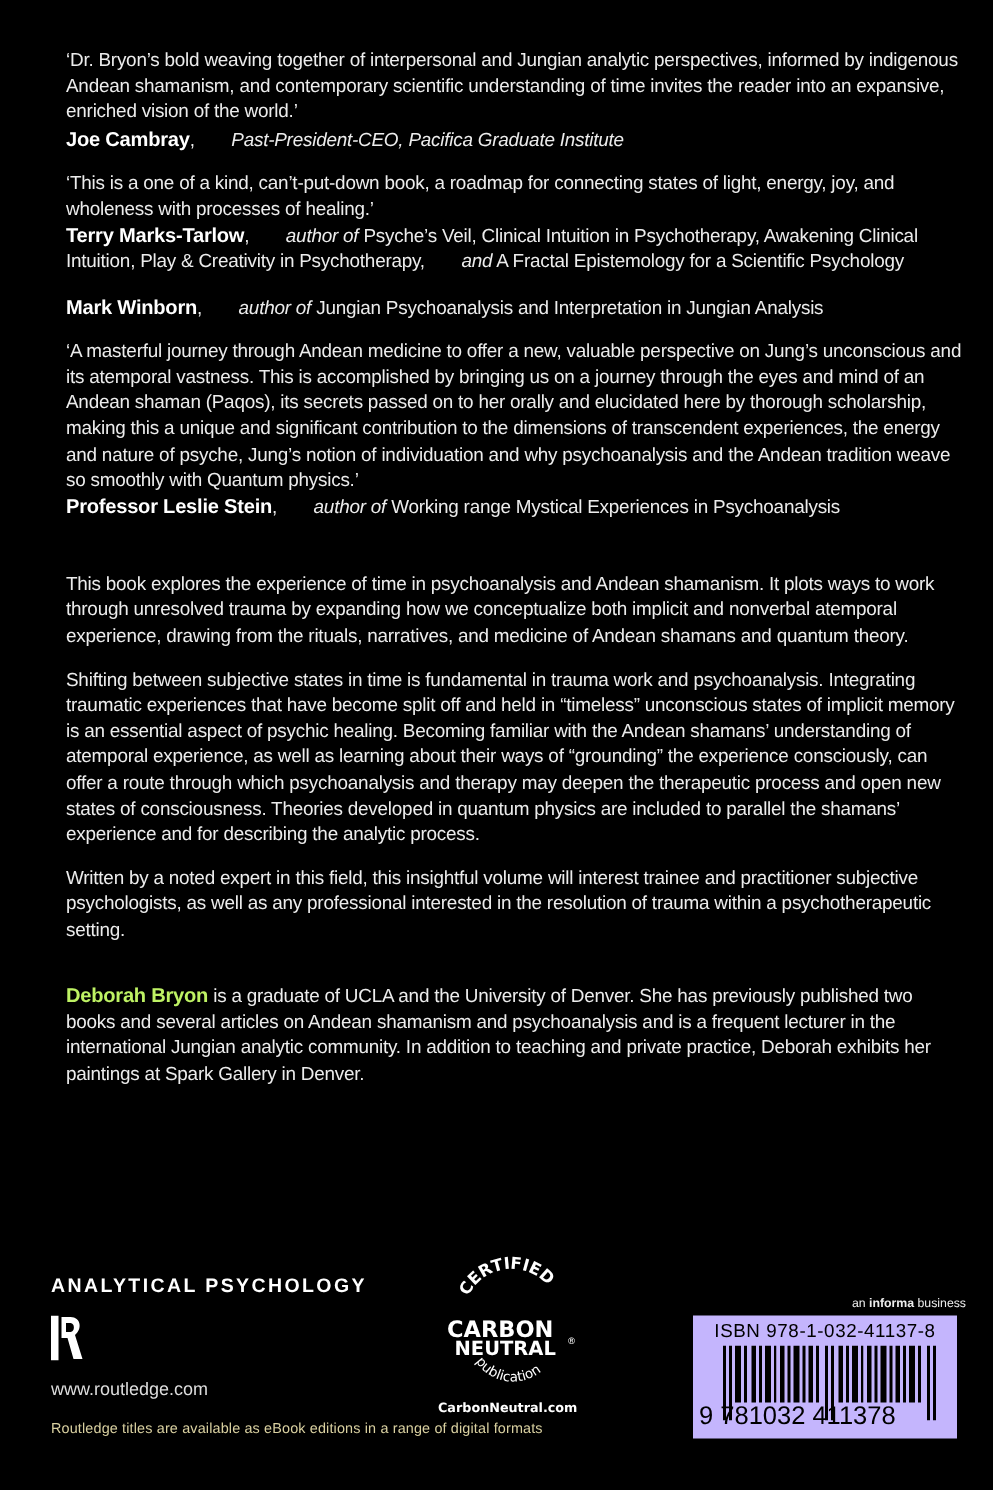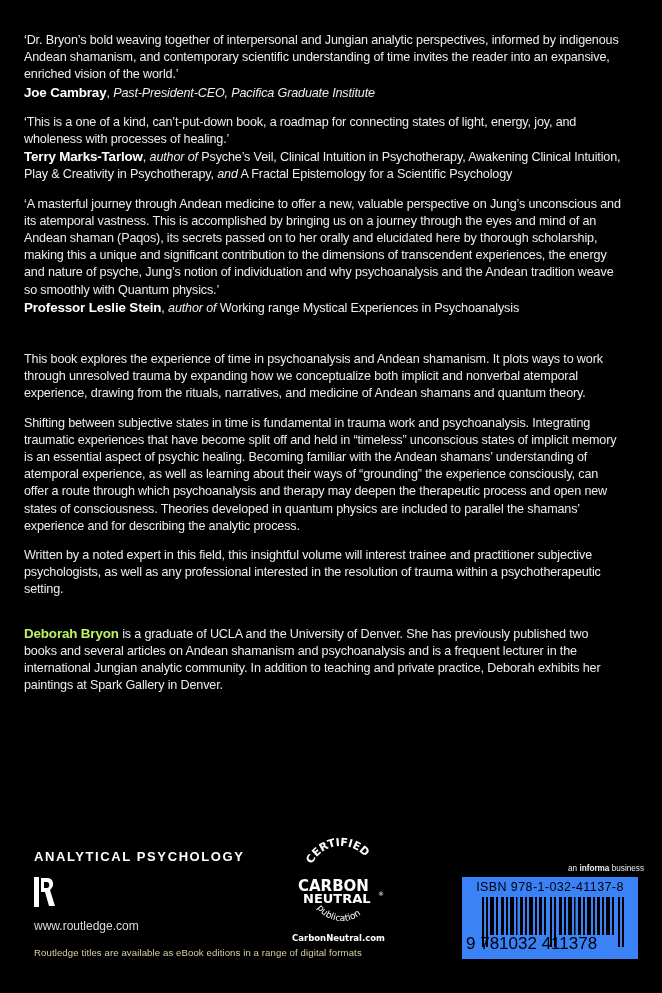"‘Dr. Bryon’s bold weaving together" .content { left: 24px -> 44px }
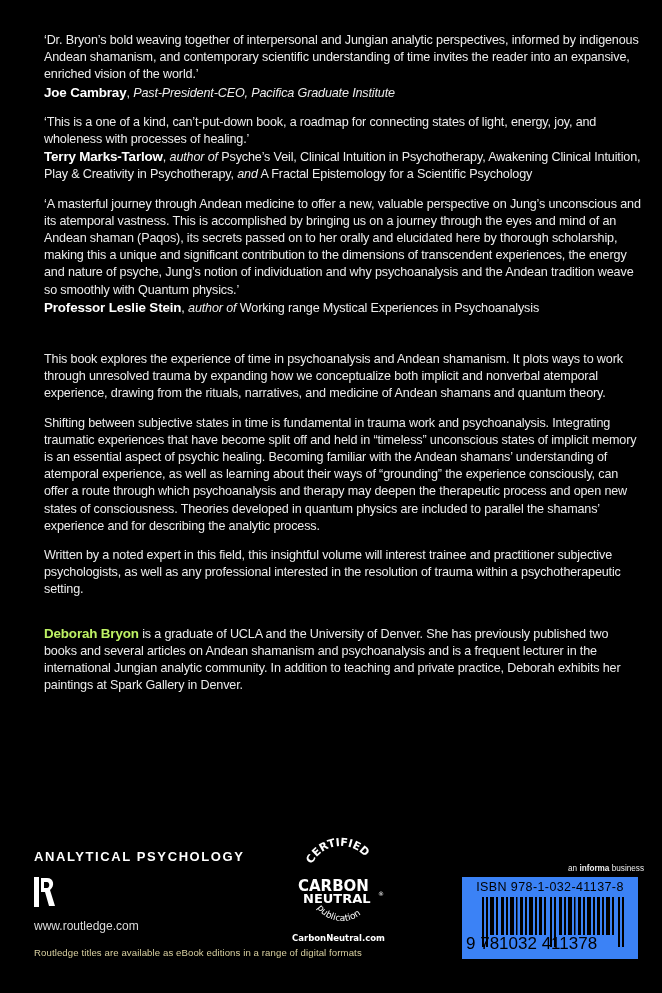"Past-President-CEO, Pacifica Graduate" .attr i { margin-left: none -> 21px }
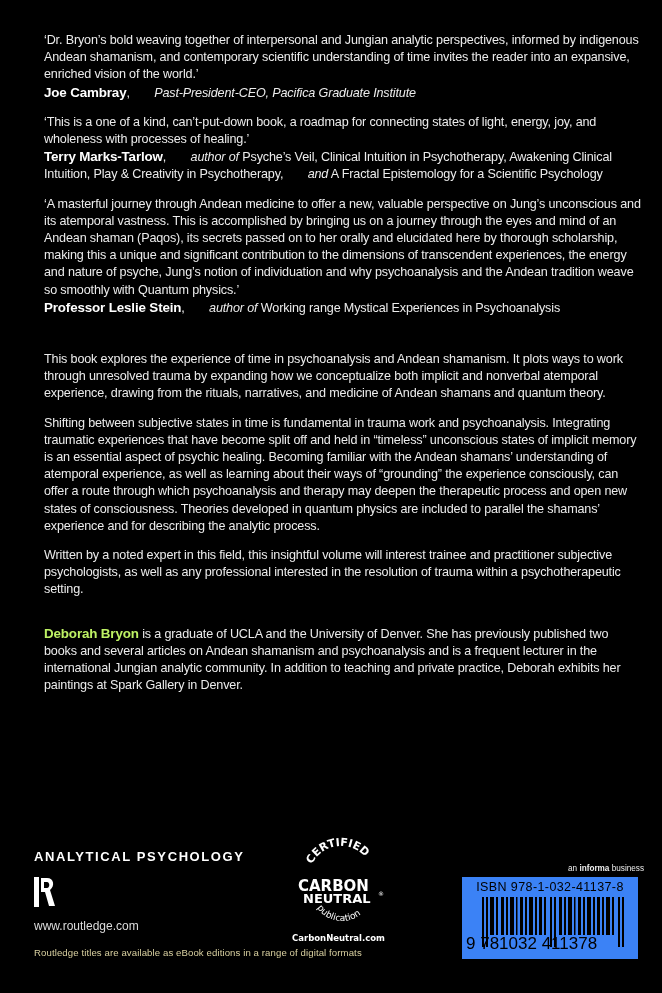"Mark Winborn, author of Jungian" div.attr { html: none -> <div> <b>Mark Winborn</b>, <i>author of</i> <span>Jungian Psychoanalysis and Interpretation in Jungian Analysis</span> </div> }
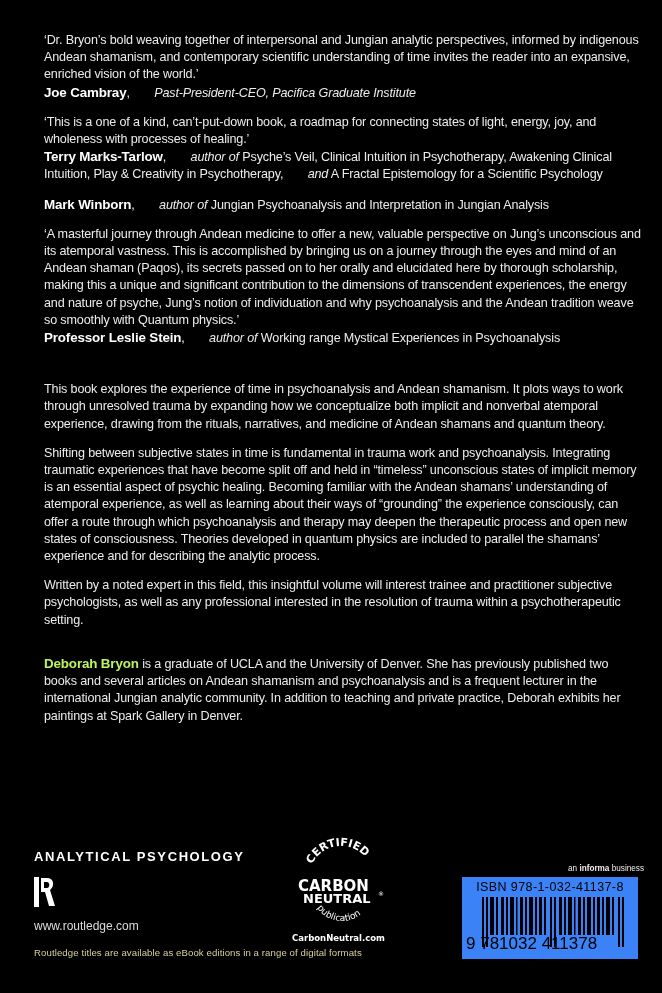"ISBN 978-1-032-41137-8" .barcode-box { background: #3b82f6 -> #c4b5fd }
